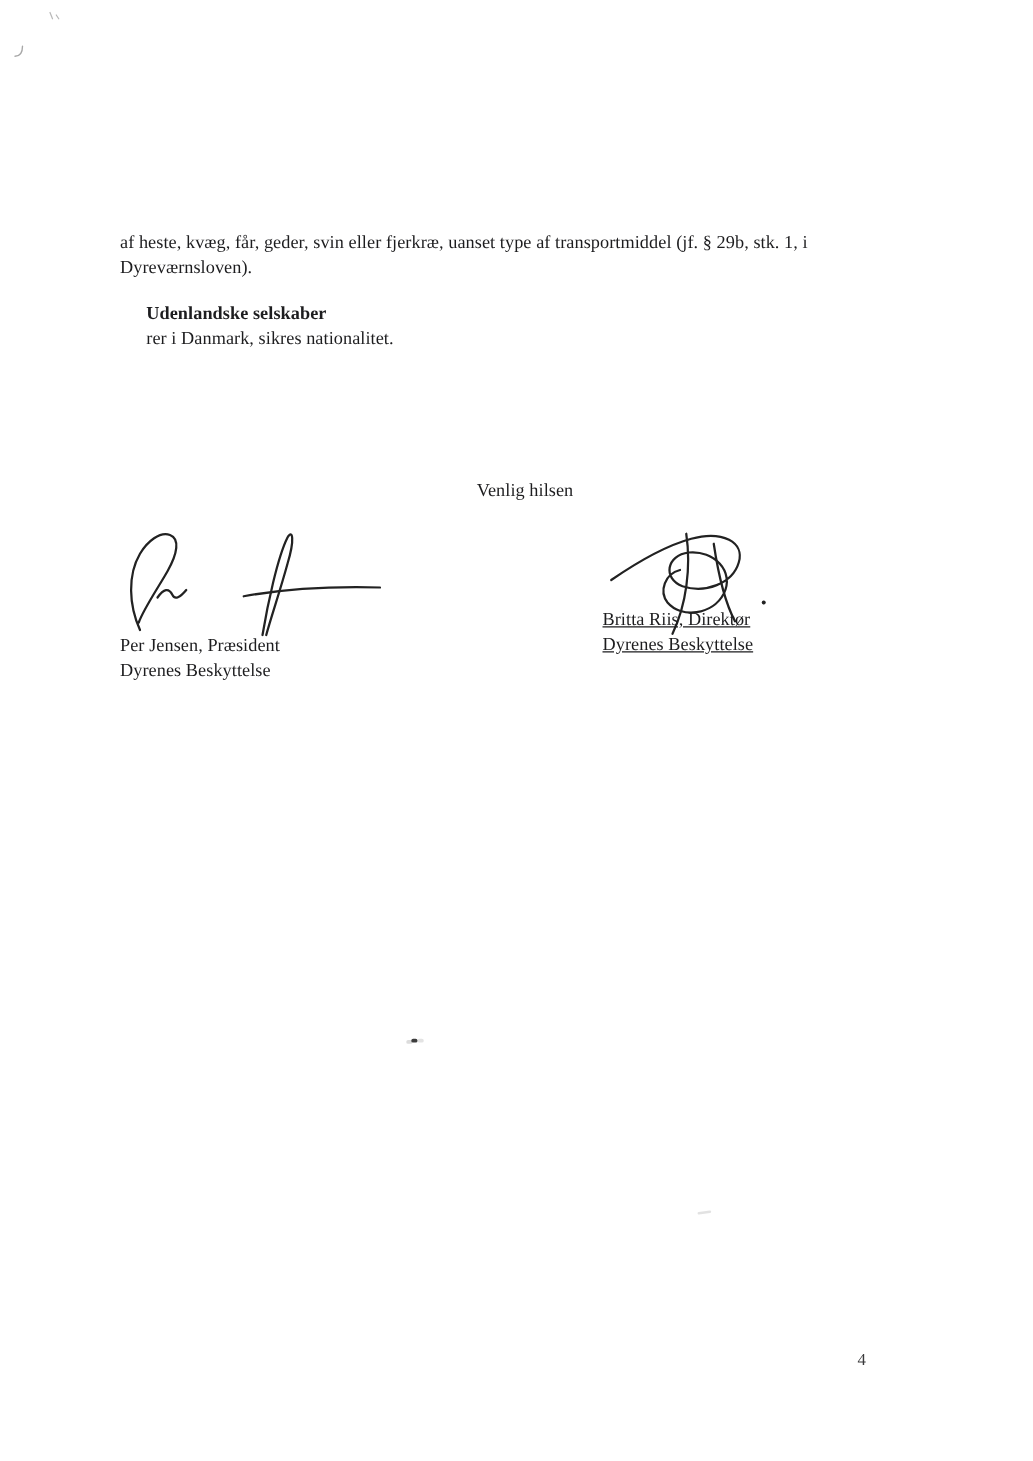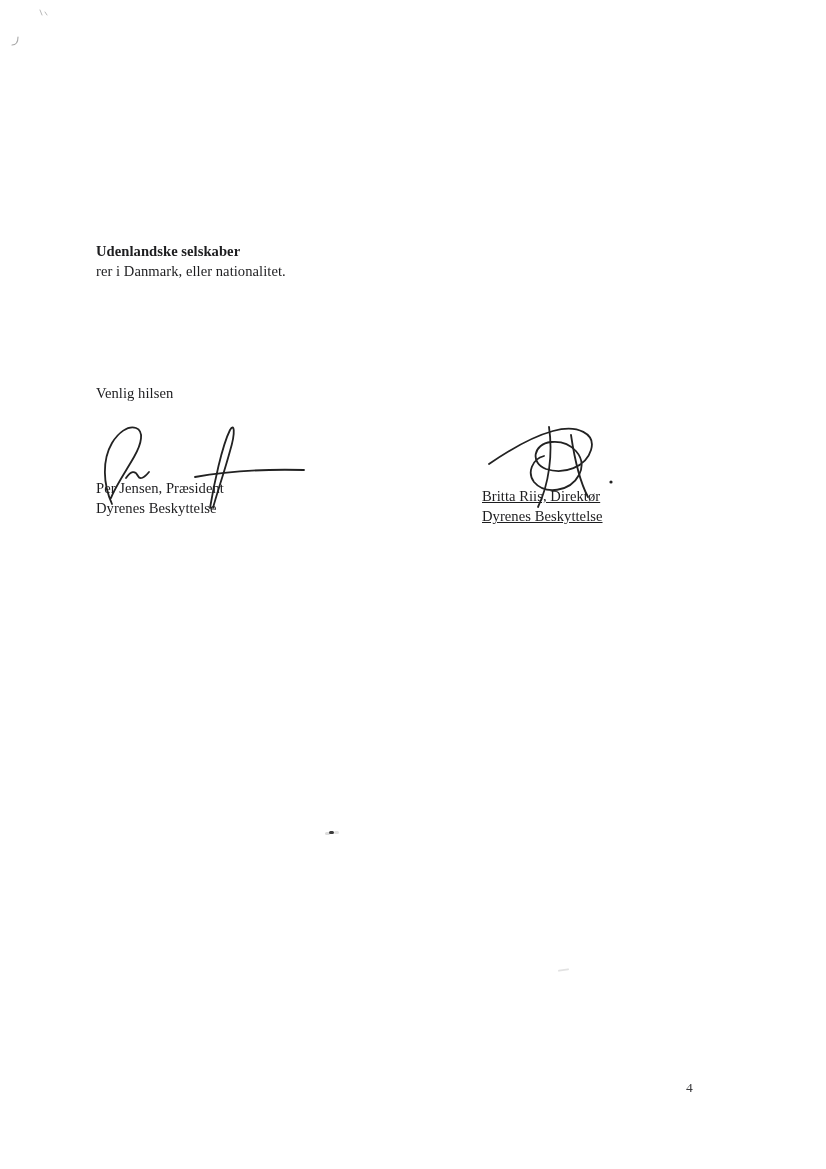"af heste, kvæg, får, geder," div.textblock { html: none -> <div> <div>af heste, kvæg, får, geder, svin eller fjerkræ, uanset type af transportmiddel (jf. § 29b, stk. 1, i</div> <div>Dyreværnsloven).</div> </div> }
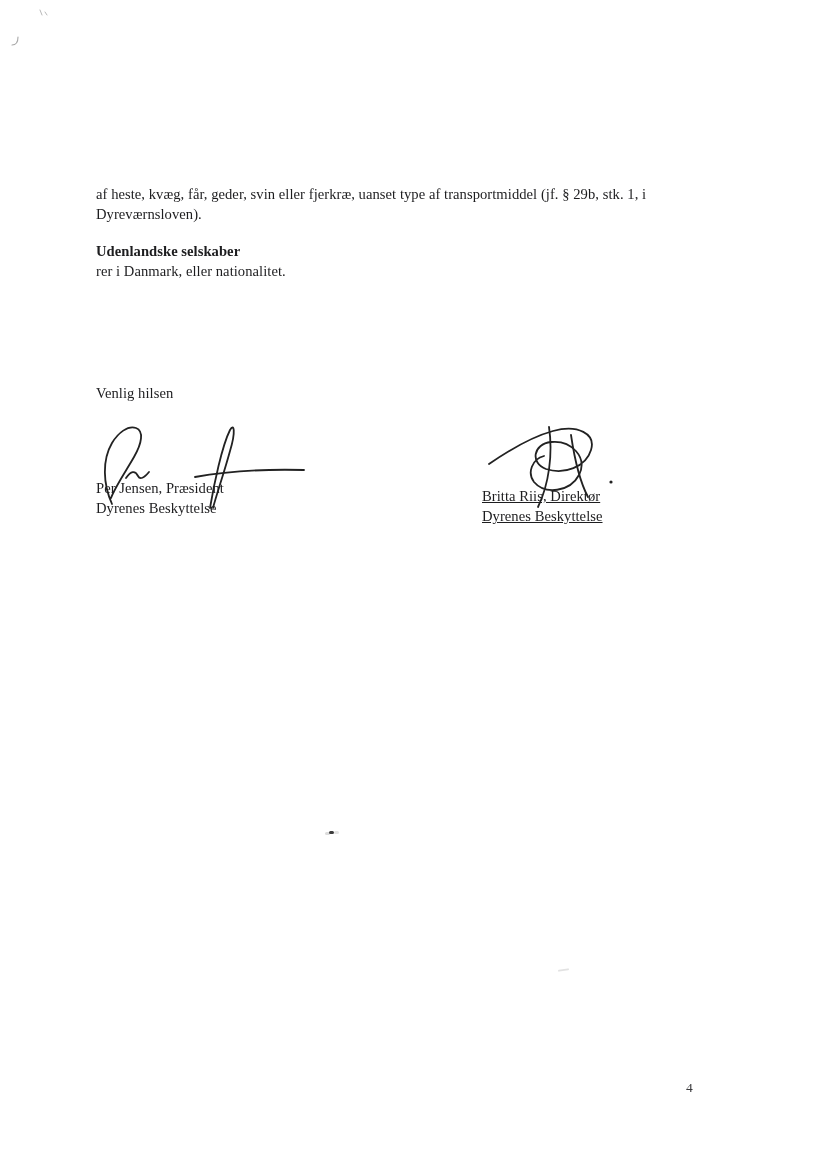"Udenlandske selskaber" div.textblock { margin-left: none -> 21px }
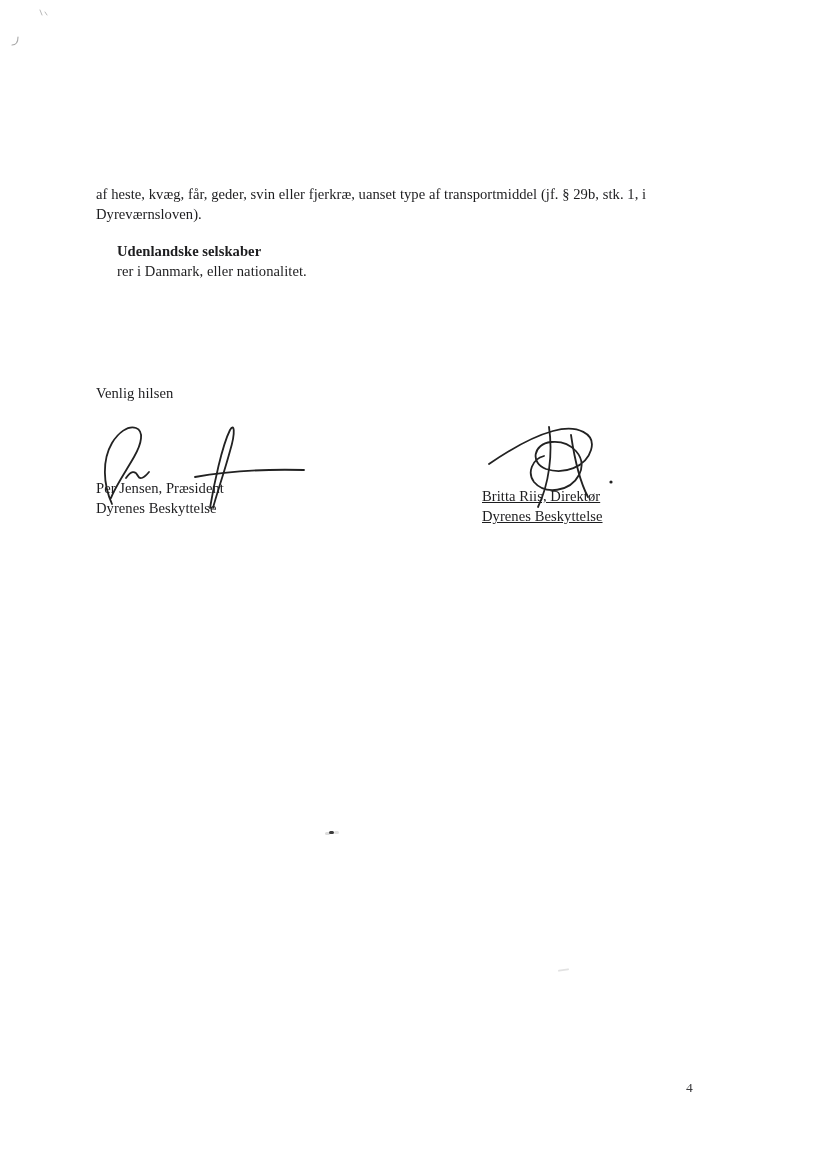"rer i Danmark, eller nationalitet." div.line { text: eller -> sikres }
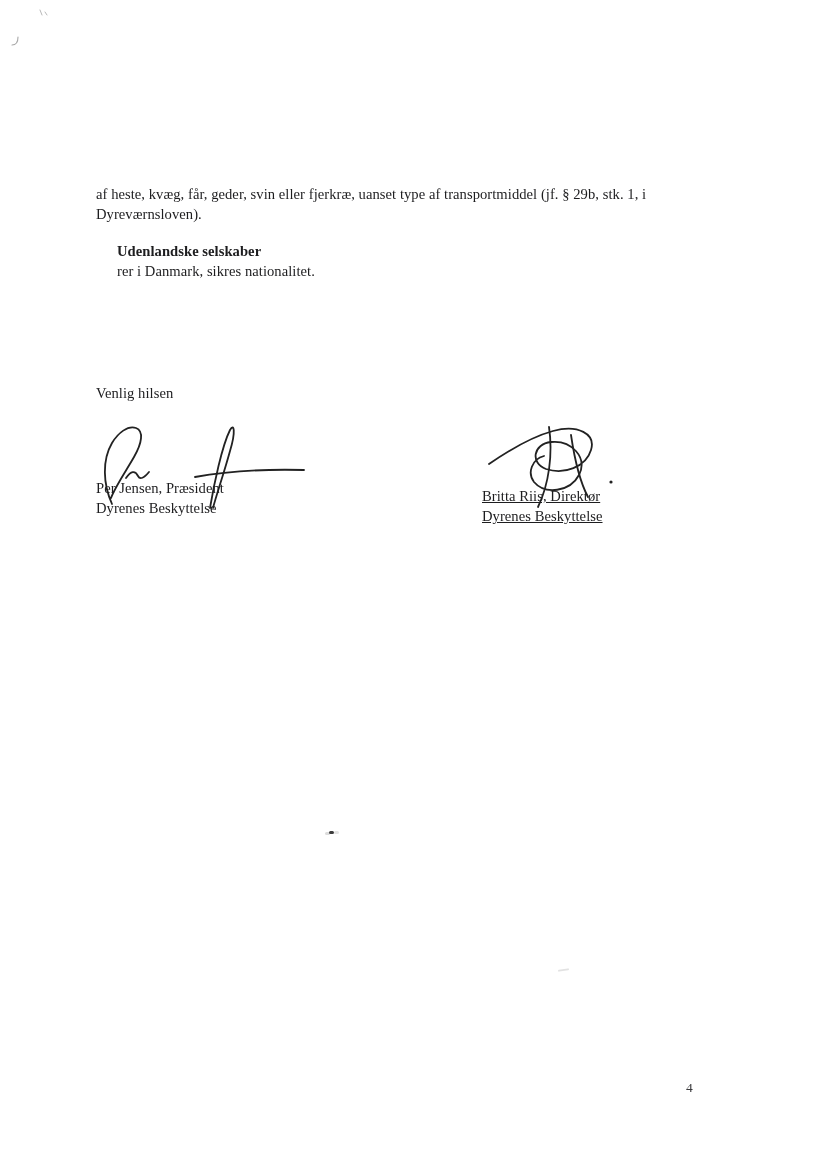"Venlig hilsen" div.textblock { text-align: none -> center }
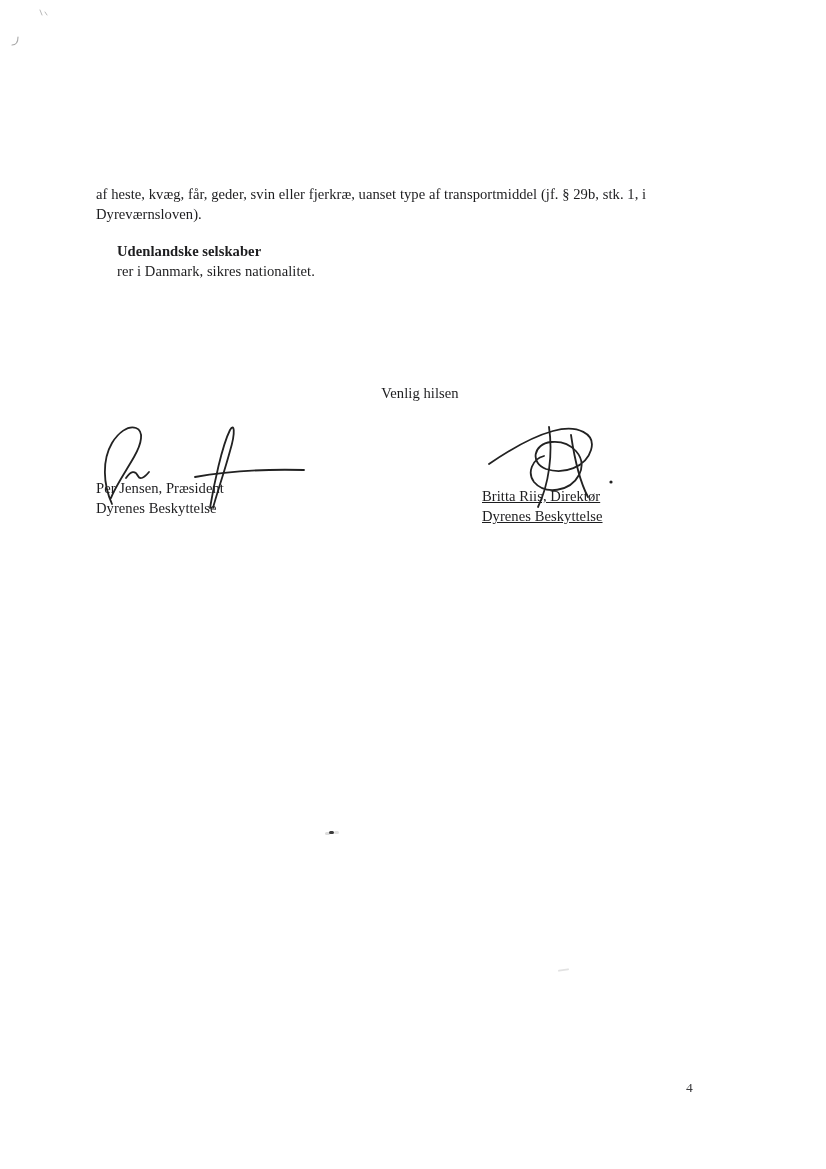"Per Jensen, Præsident" div.sig-label { top: 478px -> 507px }
